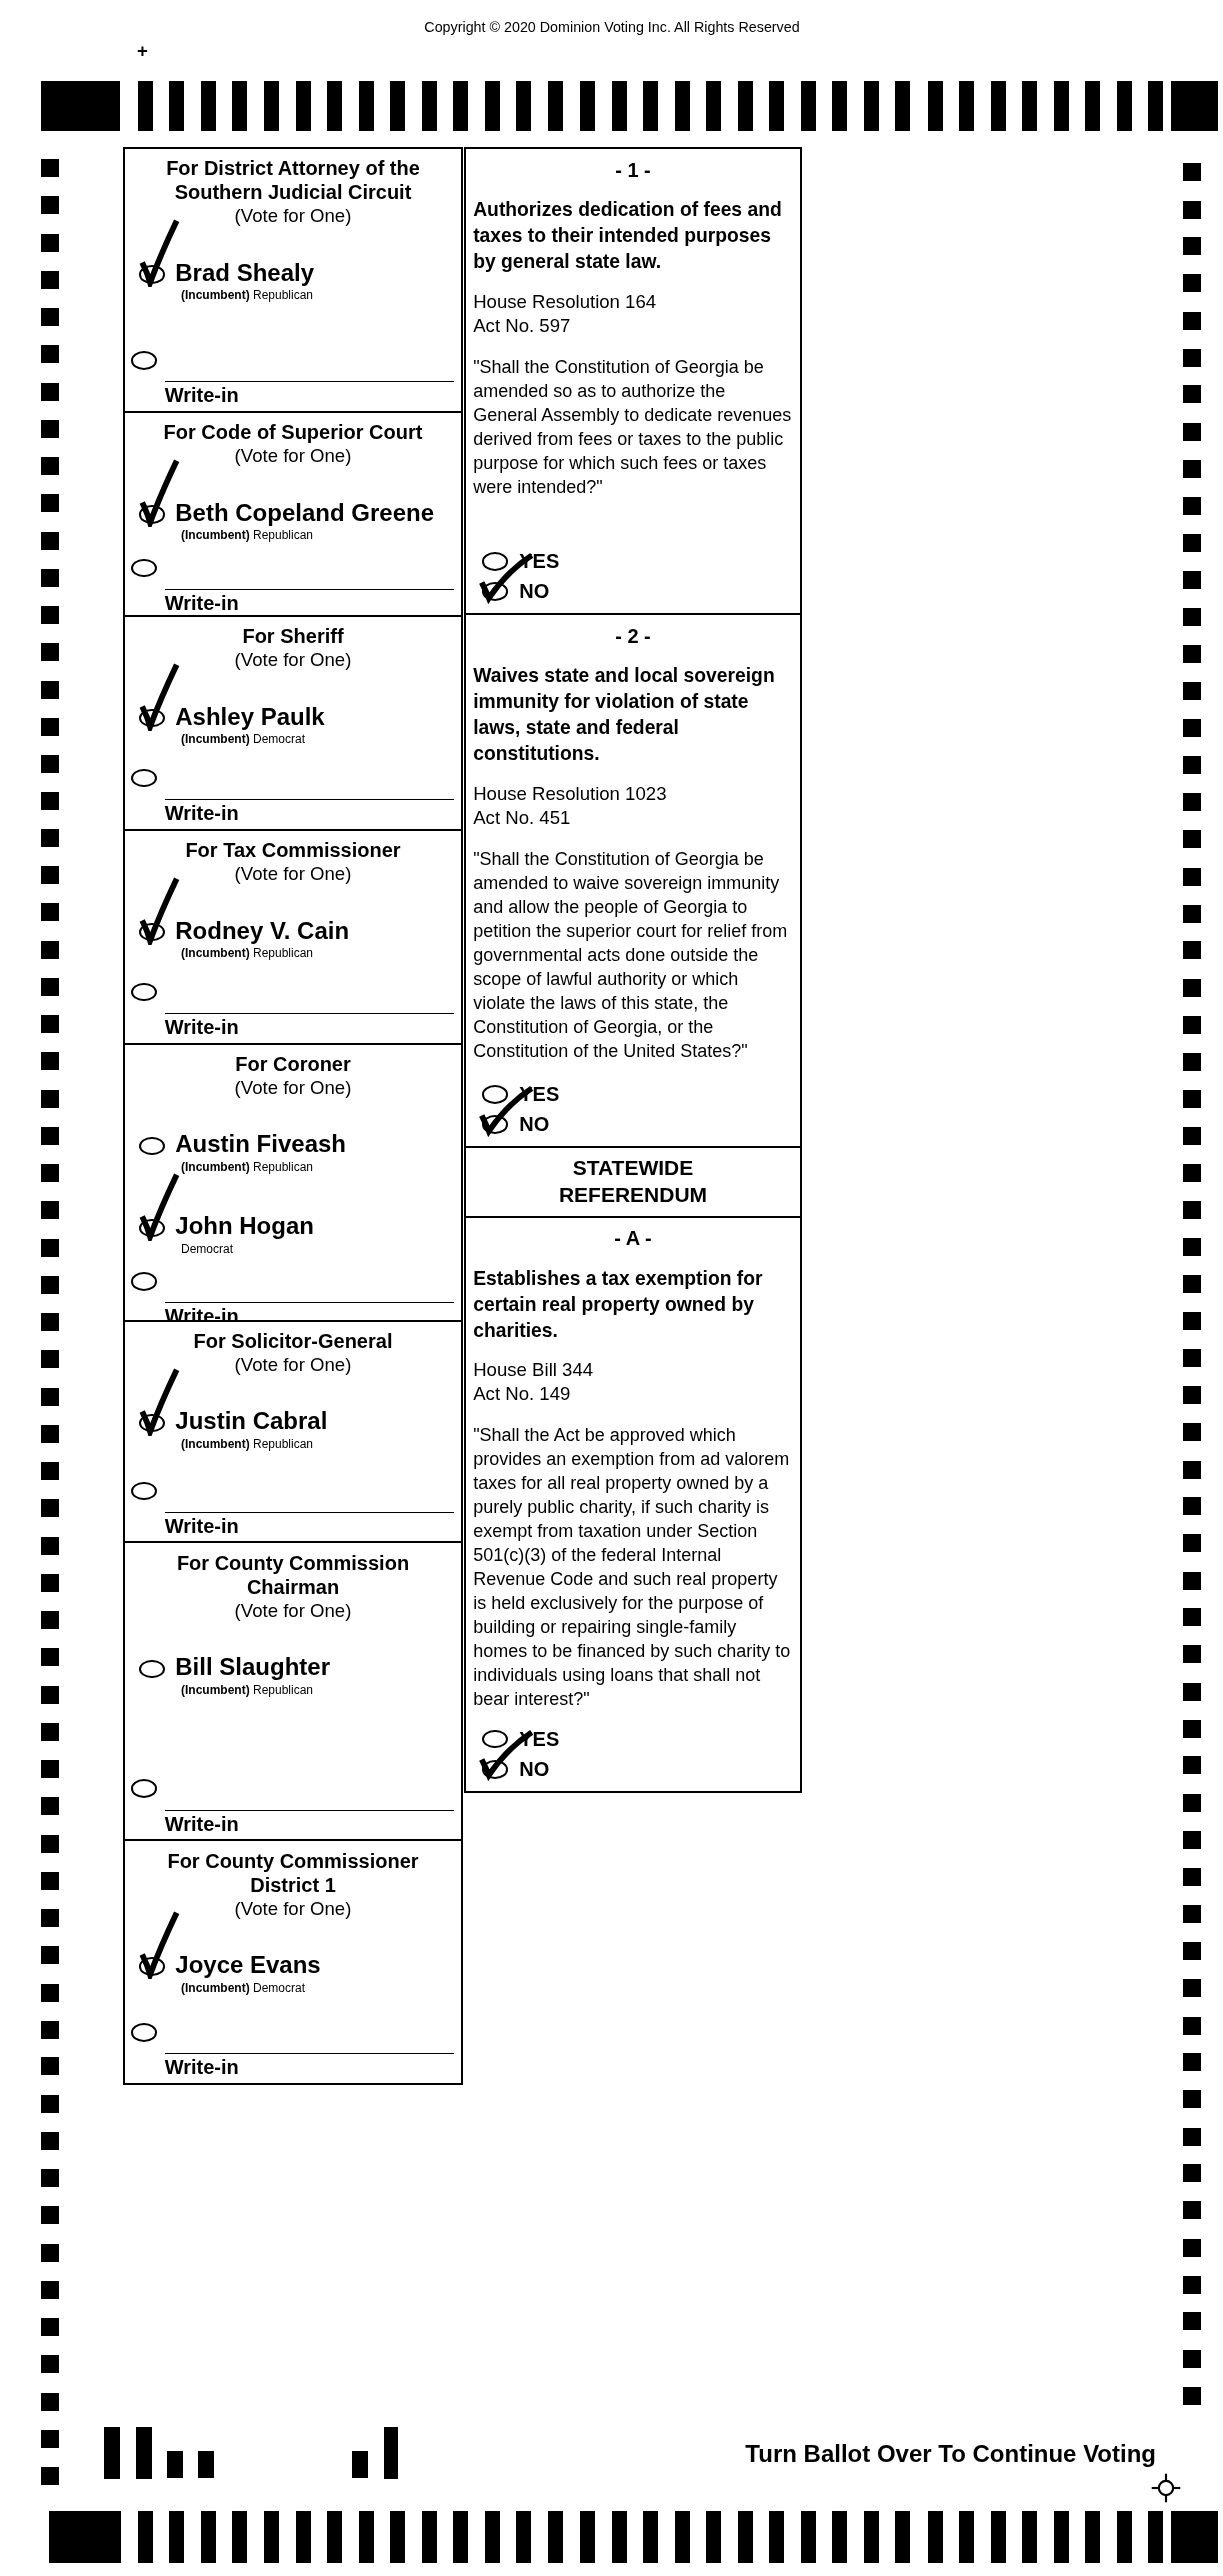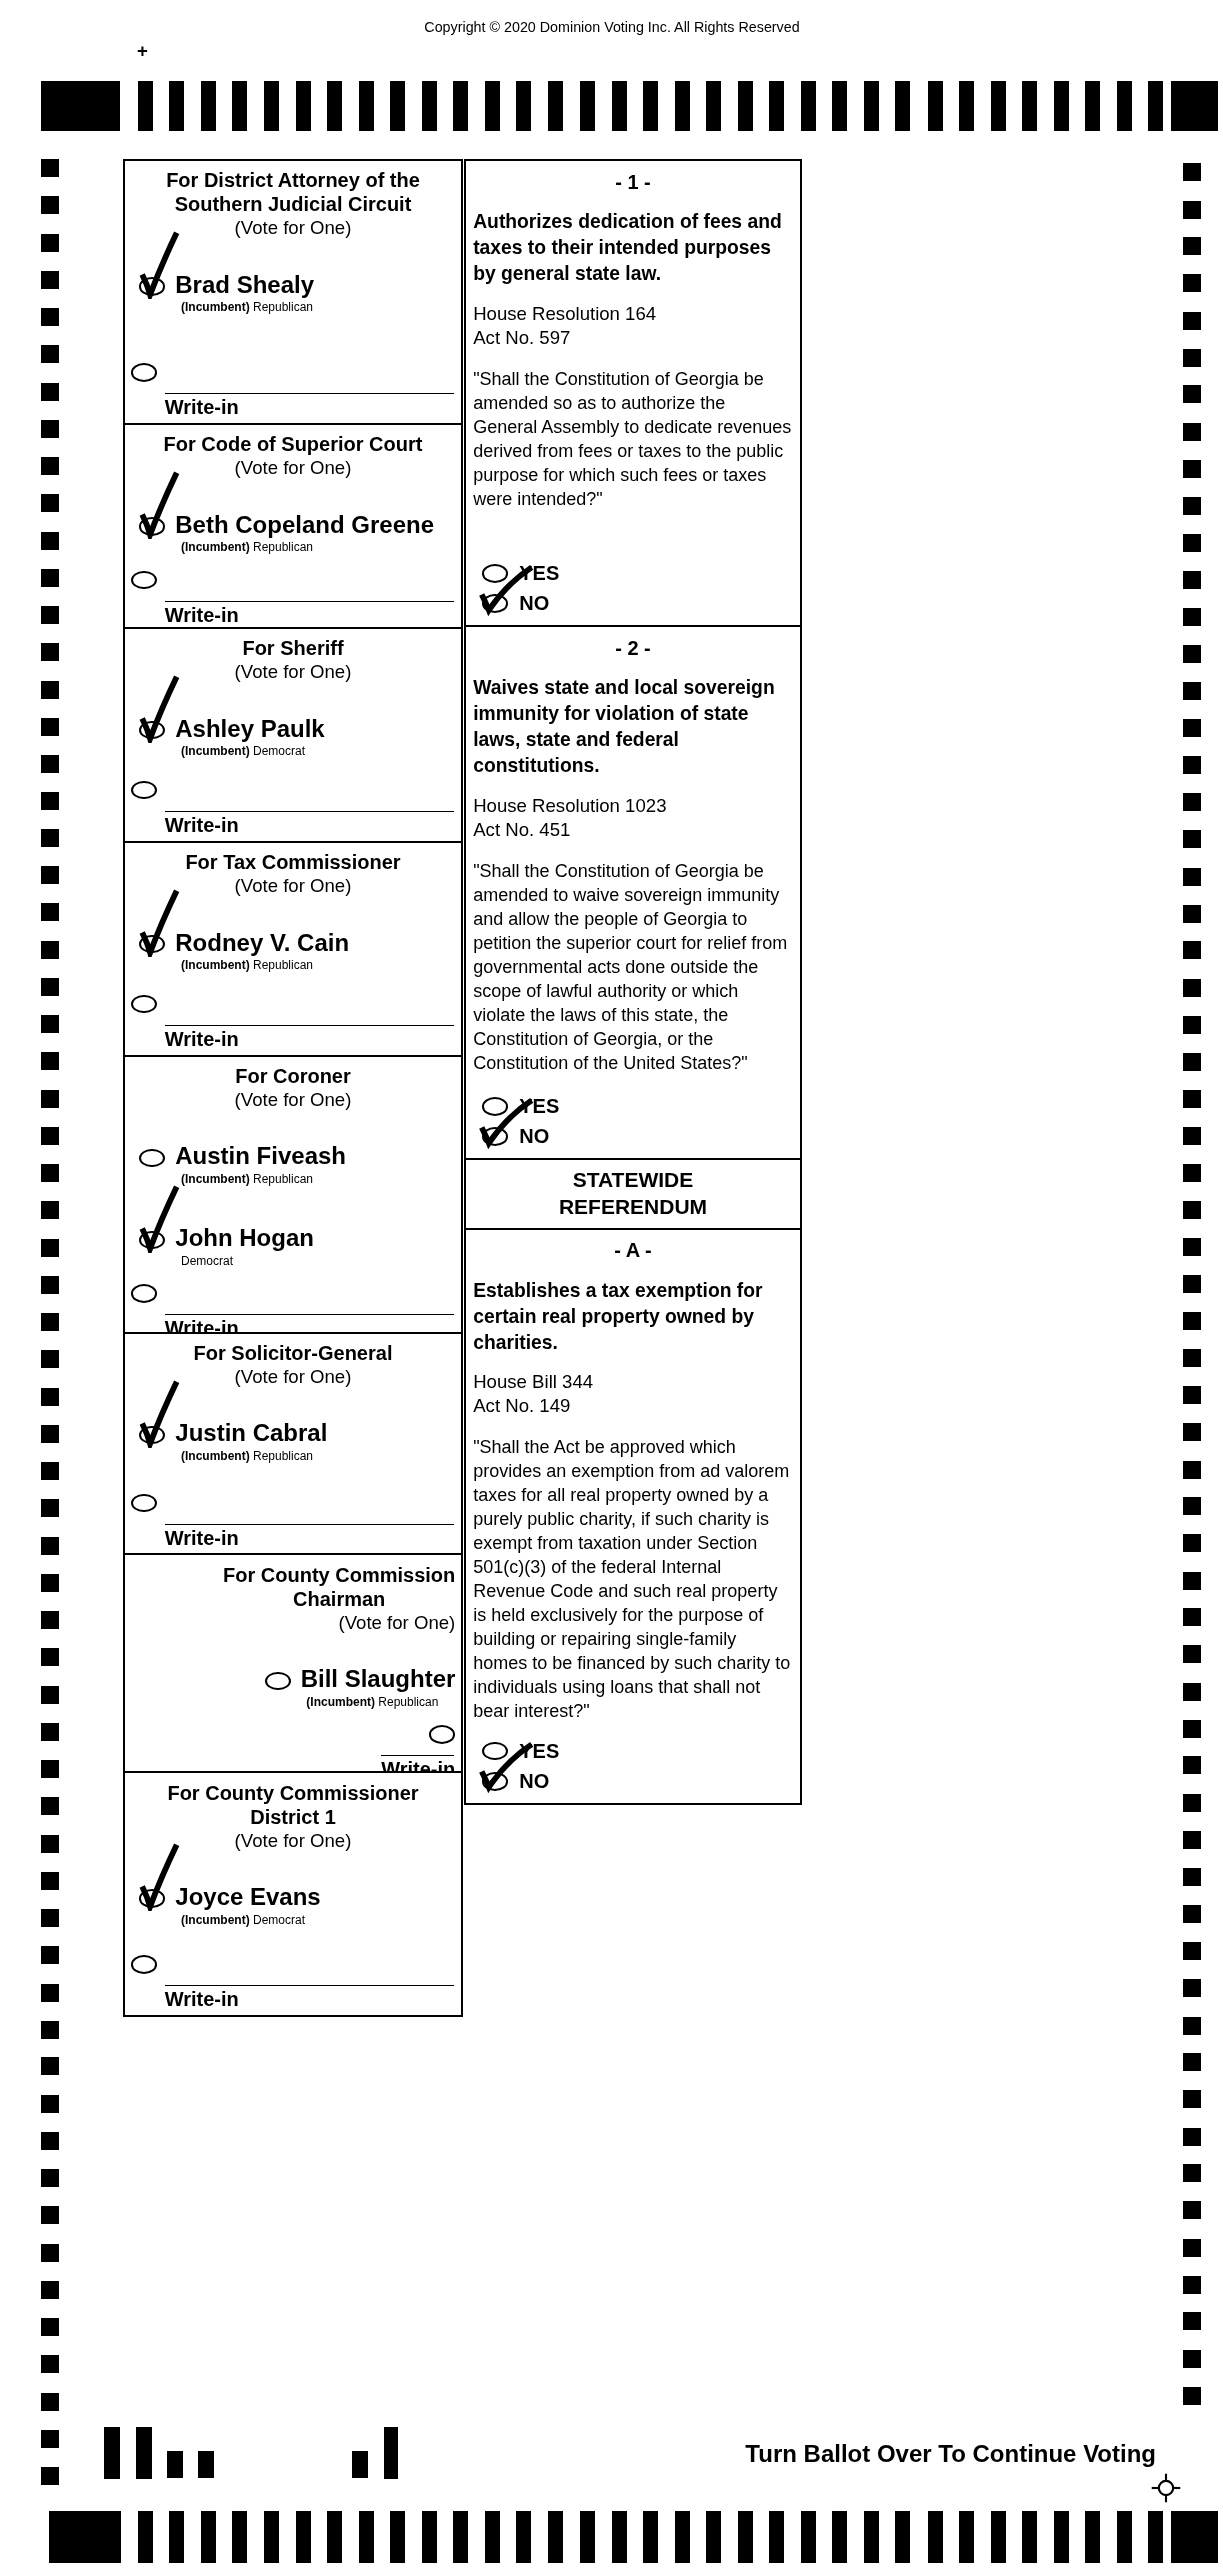"For District Attorney of the" #left-col > :first-child, #right-col > :first-child { margin-top: 12px -> 0 }
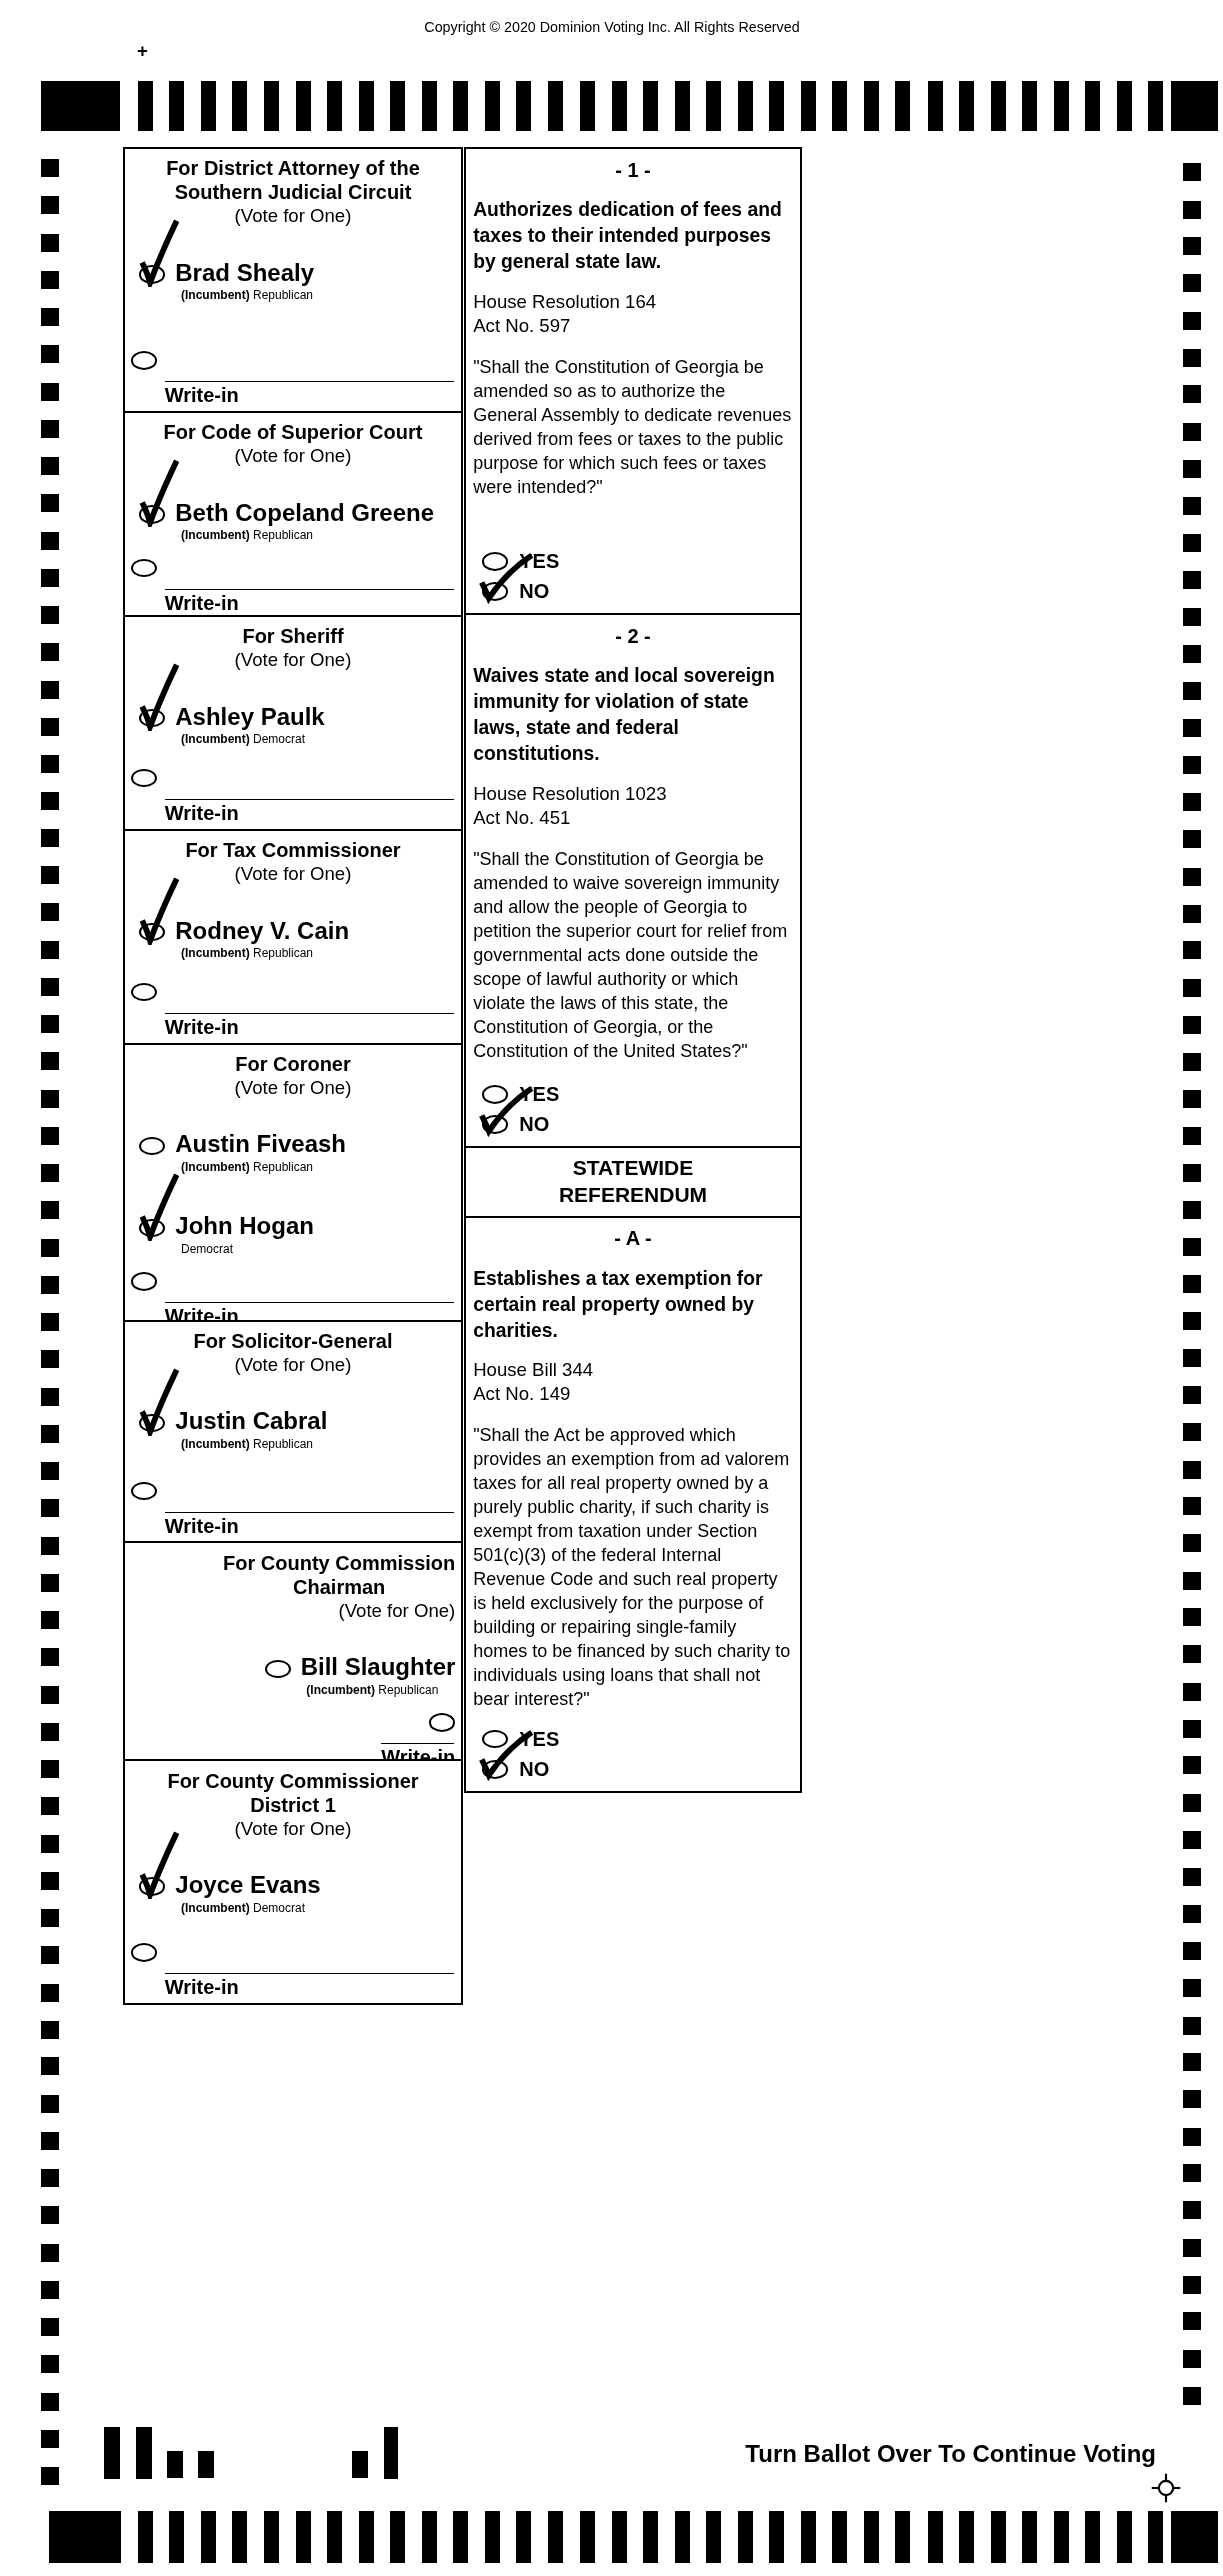"For County Commission" div.contest { align-items: flex-end -> none; height: 220px -> 300px }
